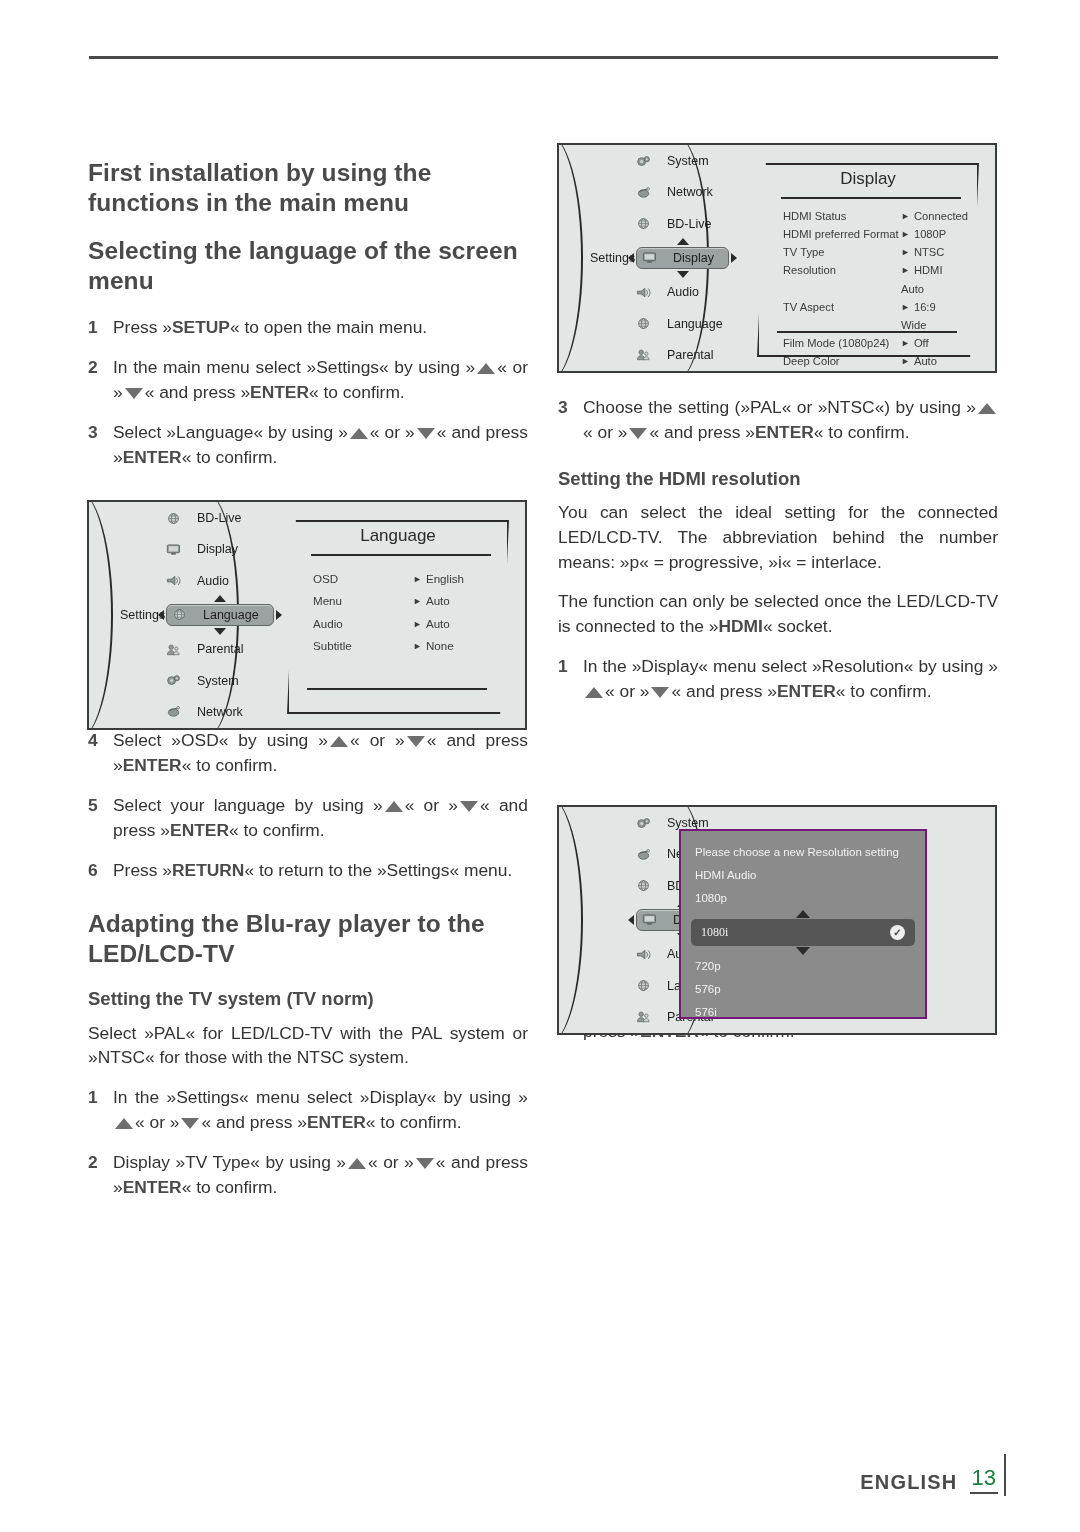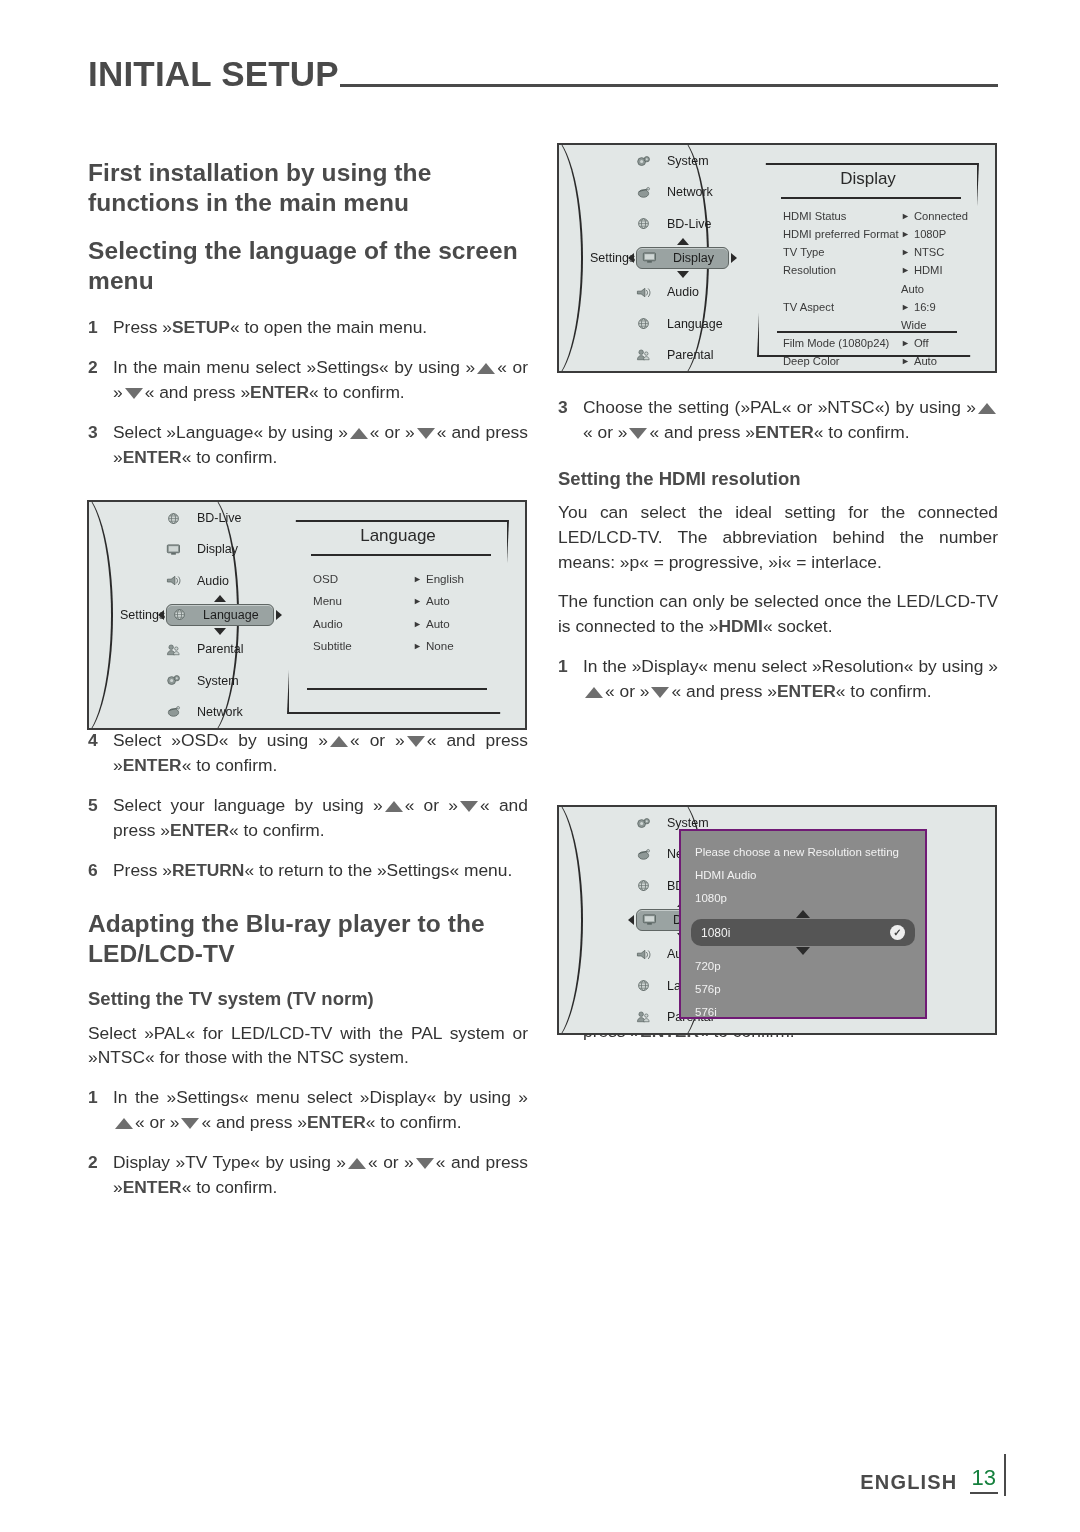"INITIAL SETUP" div.chapter-title { html: <div>INITIAL SETUP</div> -> none }
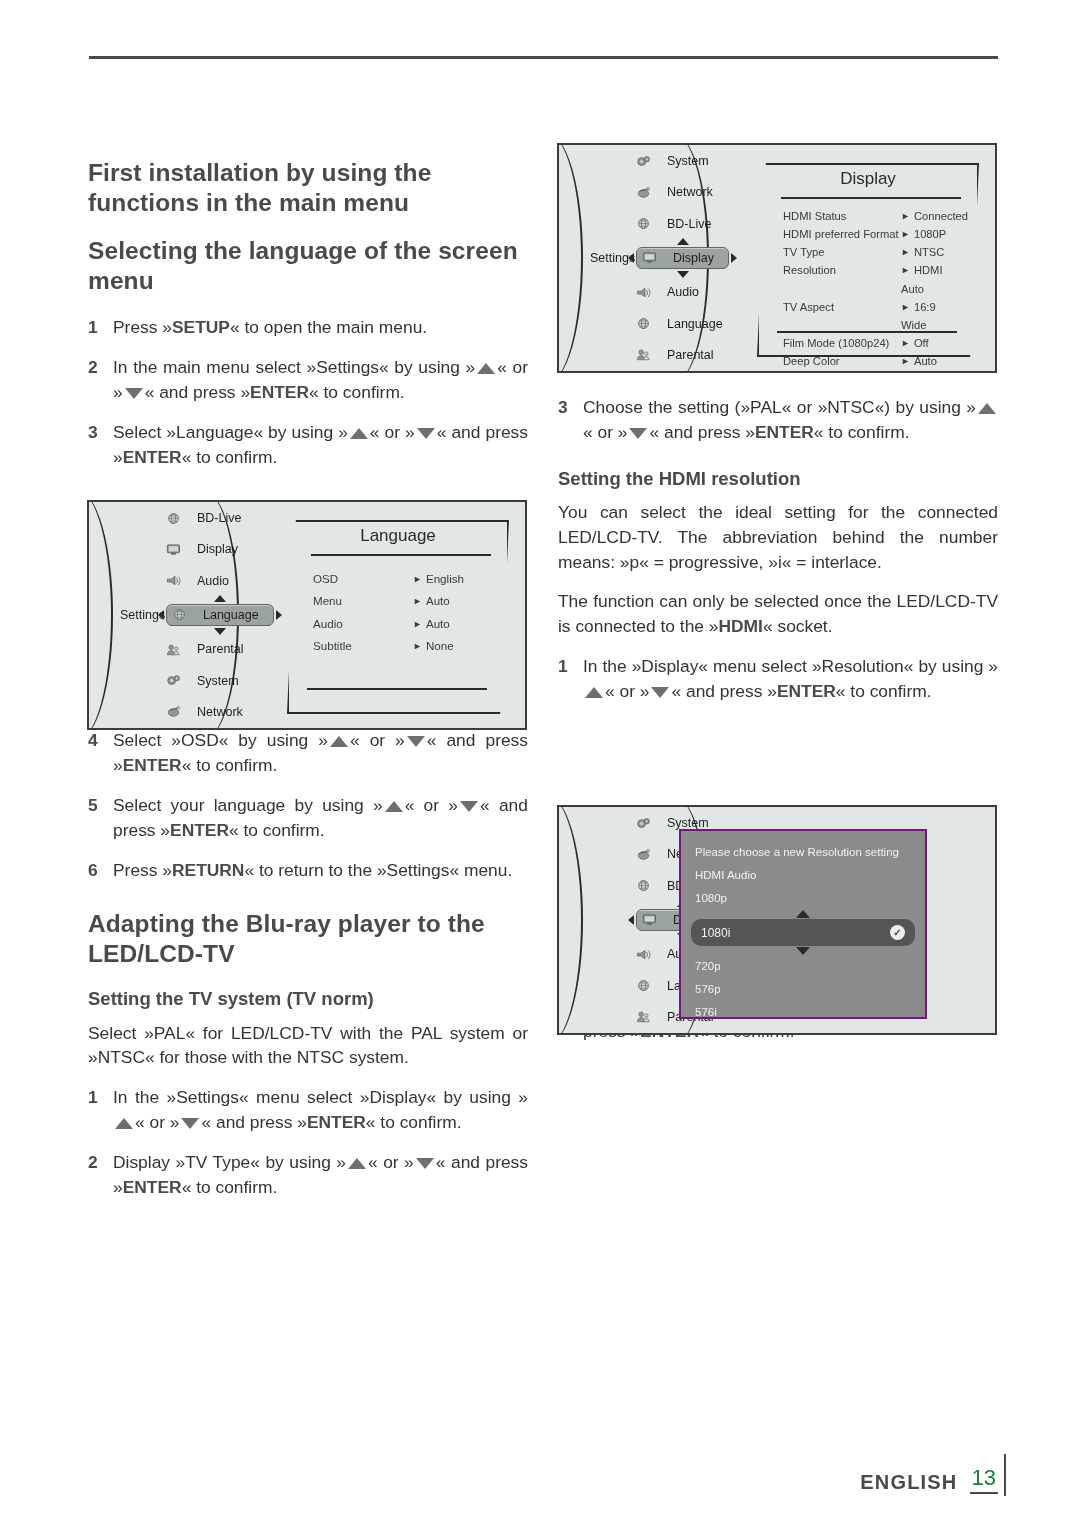"1080i" .res-sel { border-radius: 10px -> 5px; font-family: none -> Liberation Serif, serif }
